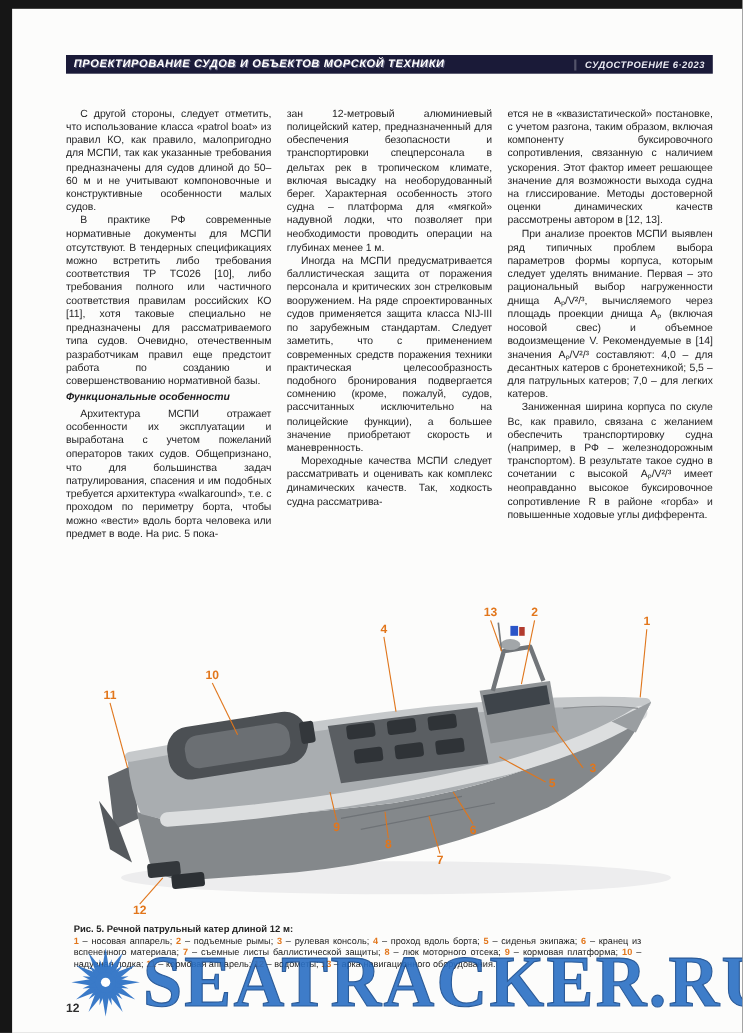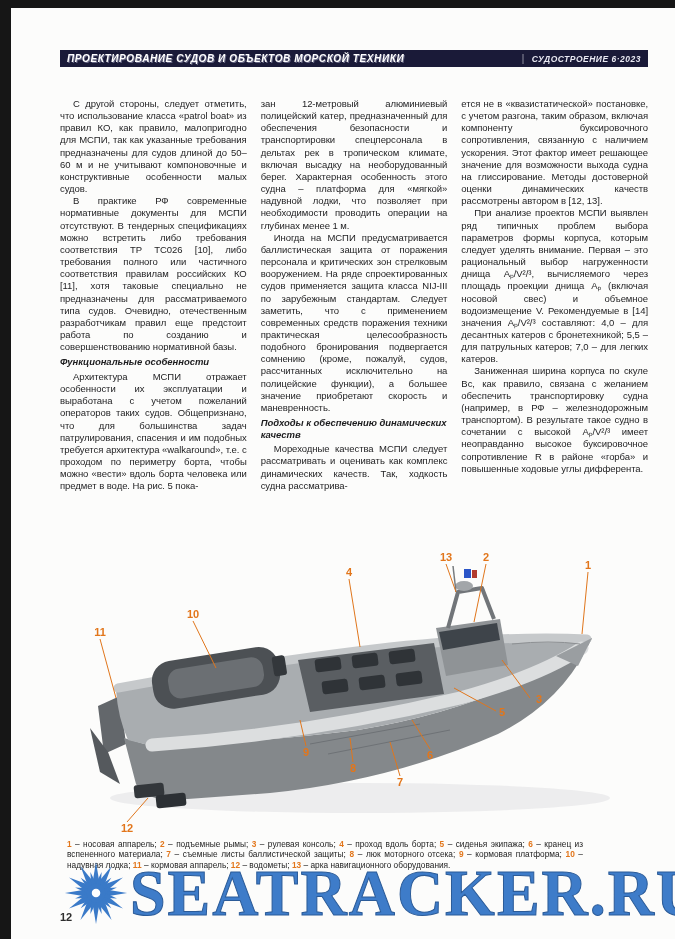"Подходы к обеспечению динамических" h3.subhead { html: <h3>Подходы к обеспечению динамических качеств</h3> -> none }
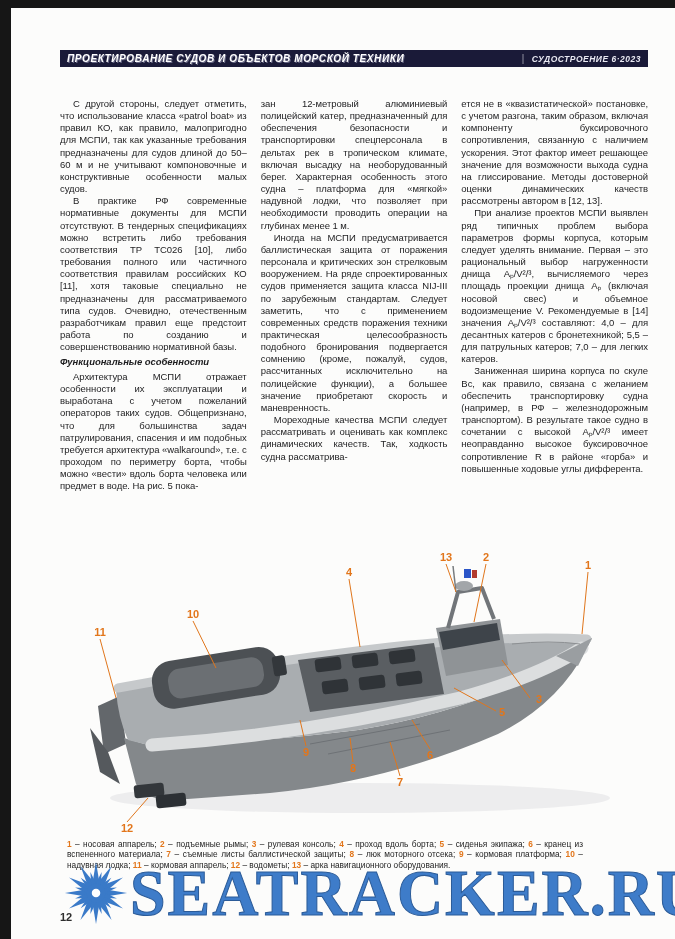"Рис. 5. Речной патрульный катер" div.caption-title { html: none -> <div>Рис. 5. Речной патрульный катер длиной 12 м:</div> }
